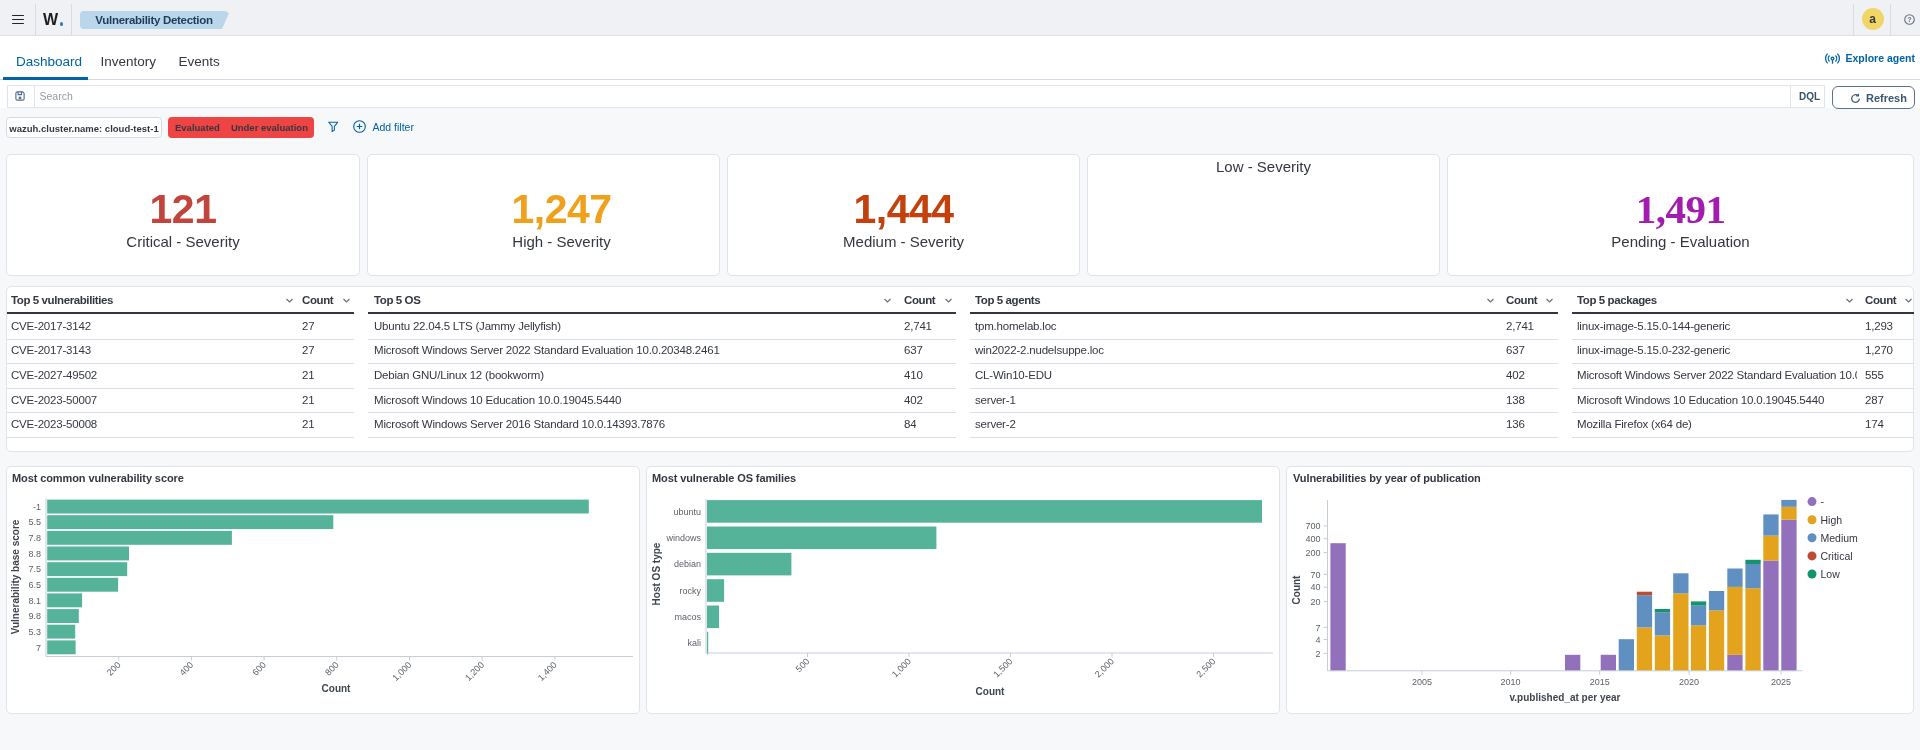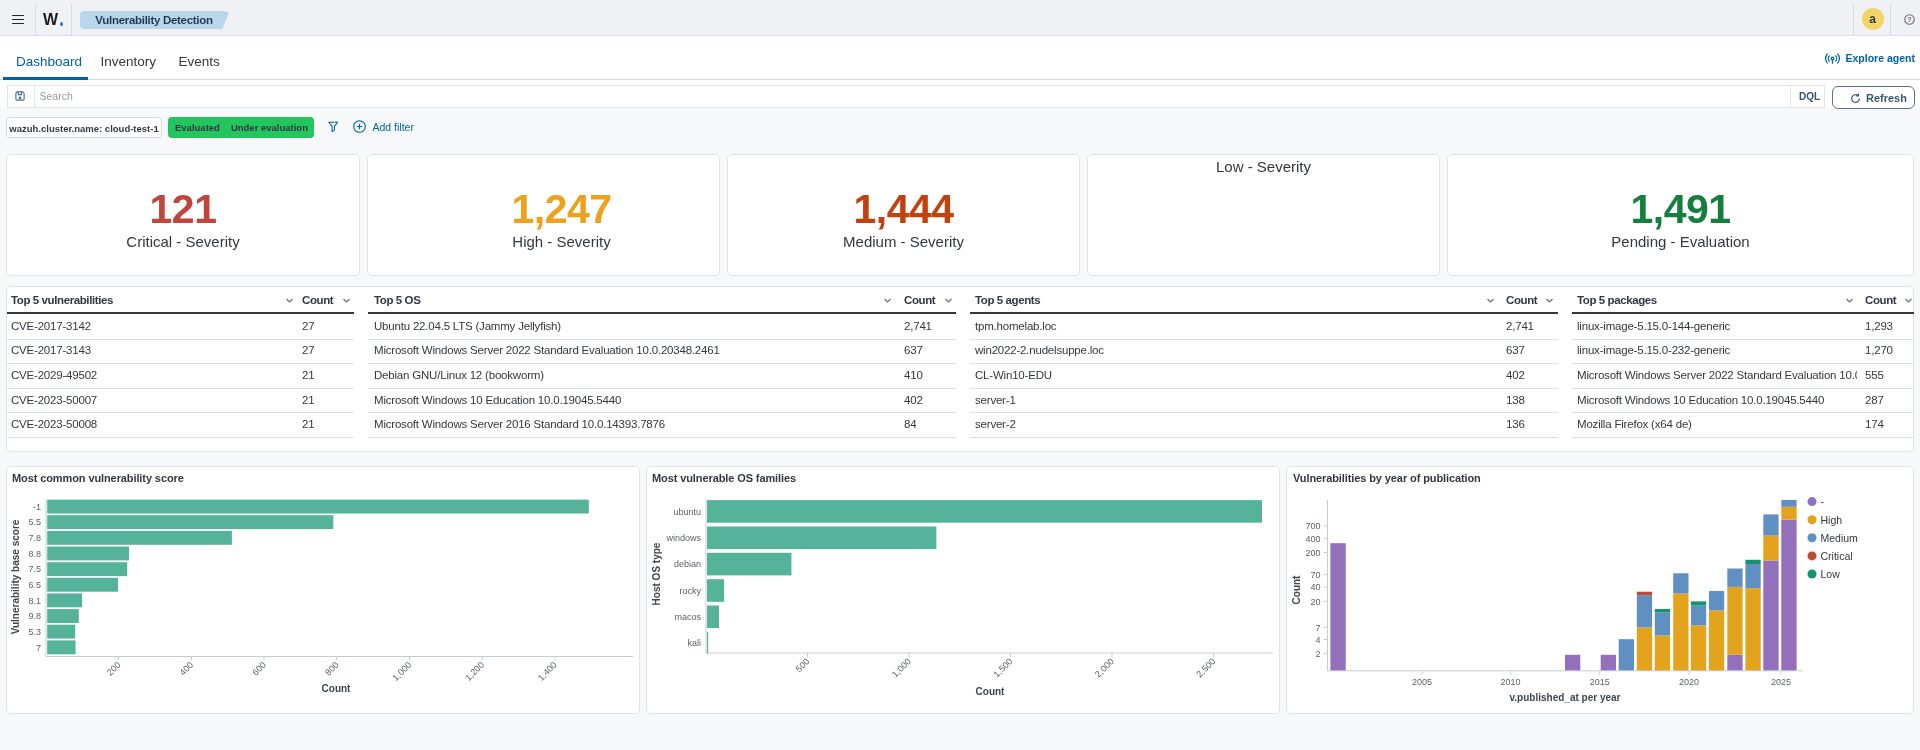"Evaluated Under evaluation" div.pill { background: #22c55e -> #ef4444 }
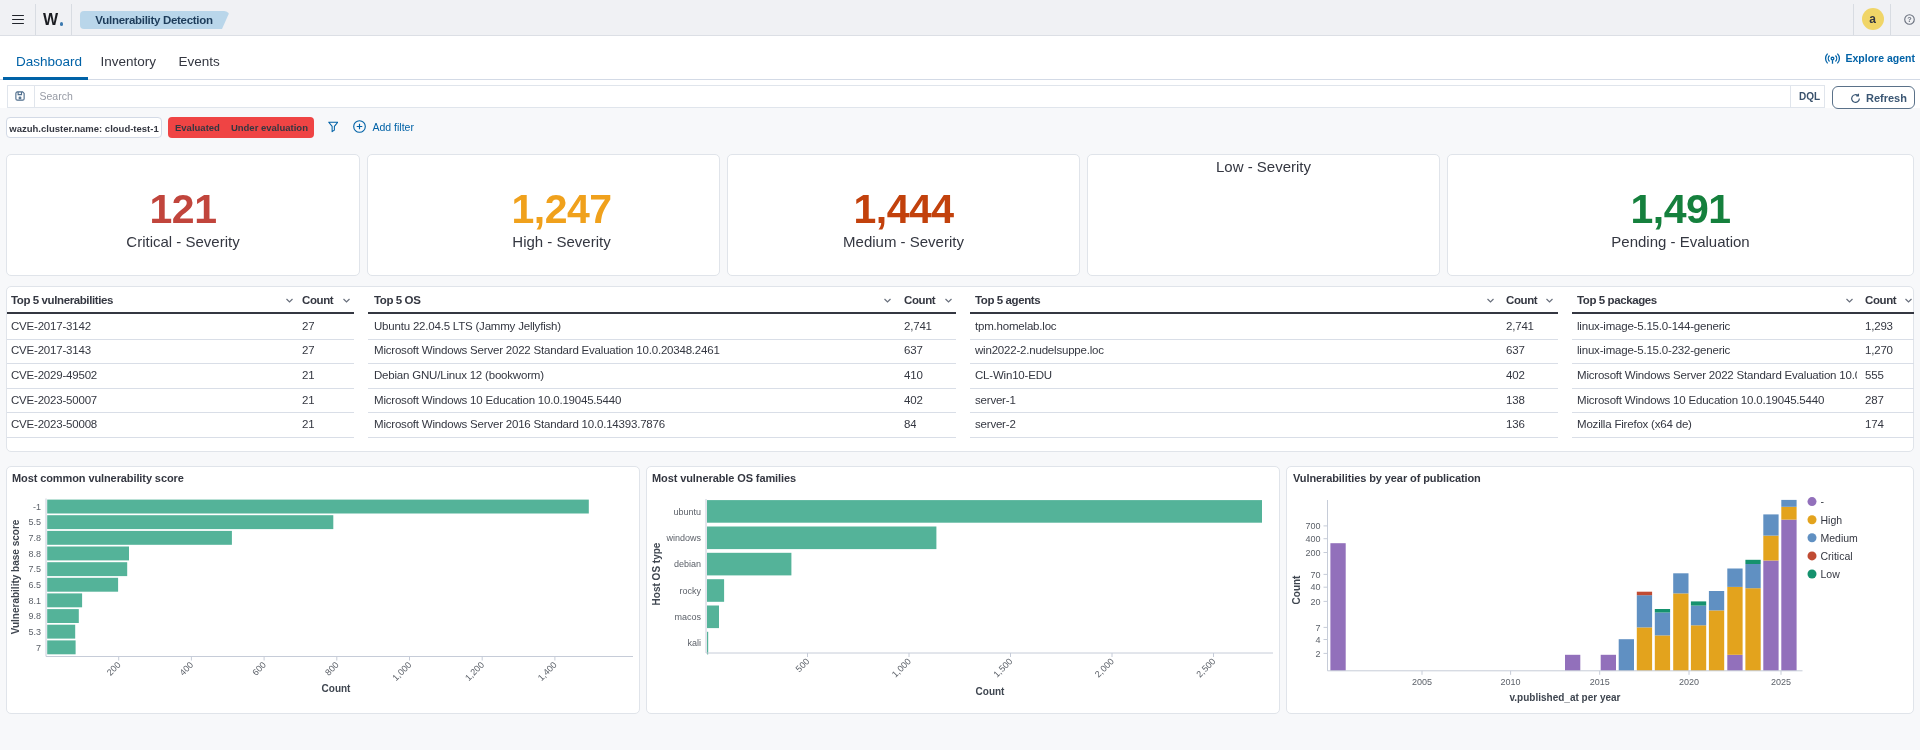"1,491" div.cardnum { color: #15803d -> #a21caf; font-family: none -> Liberation Serif, serif }
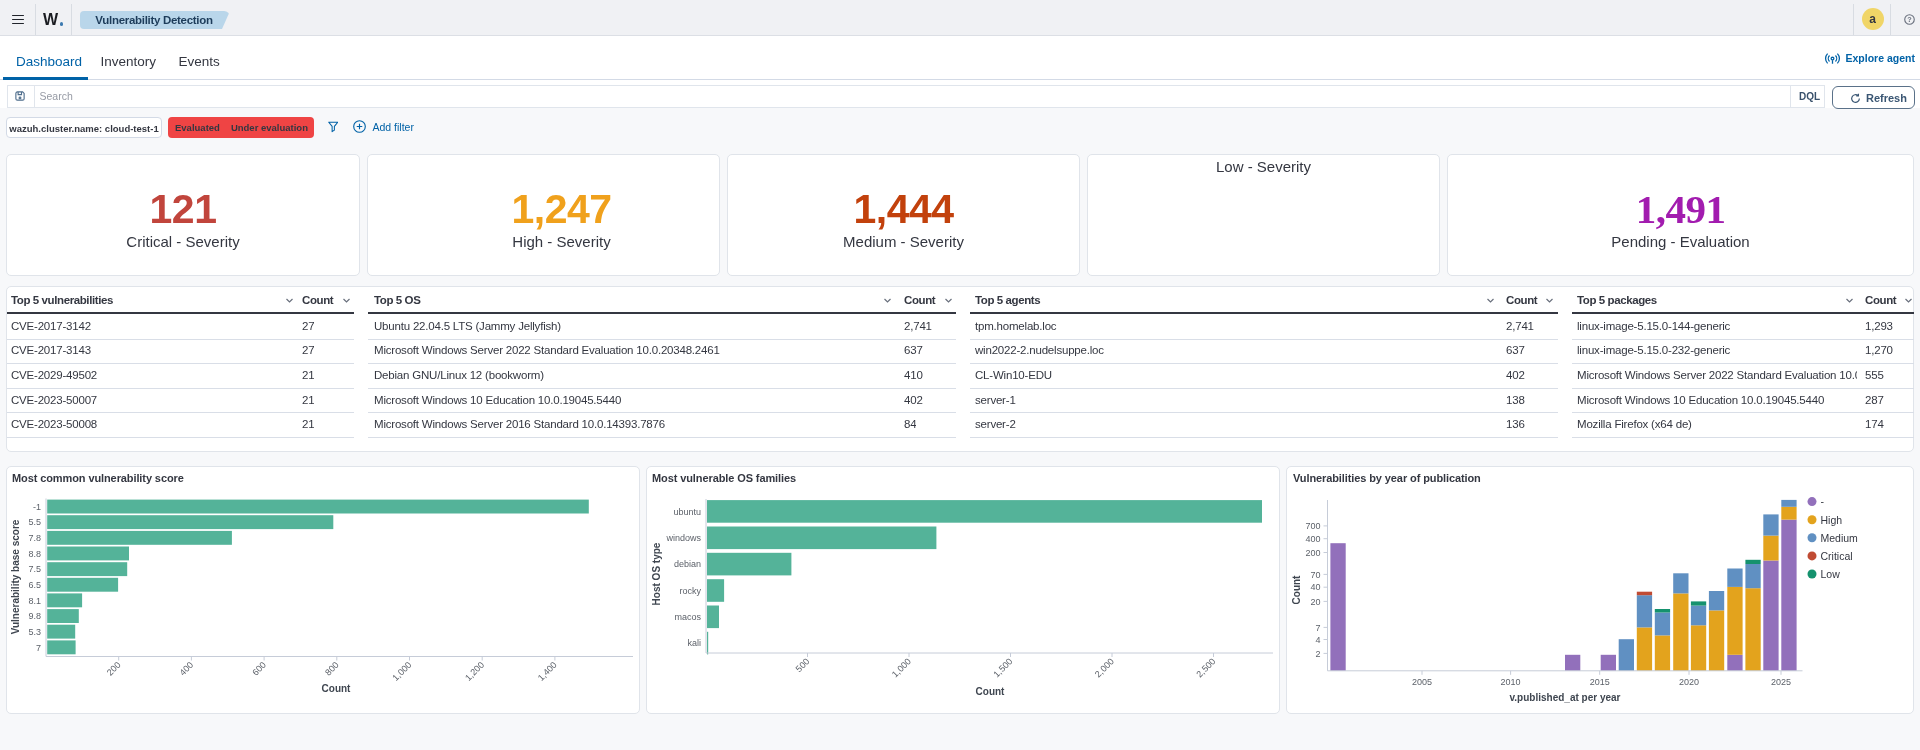"CVE-2029-49502" div.trow { text: CVE-2029-49502 -> CVE-2027-49502 }
